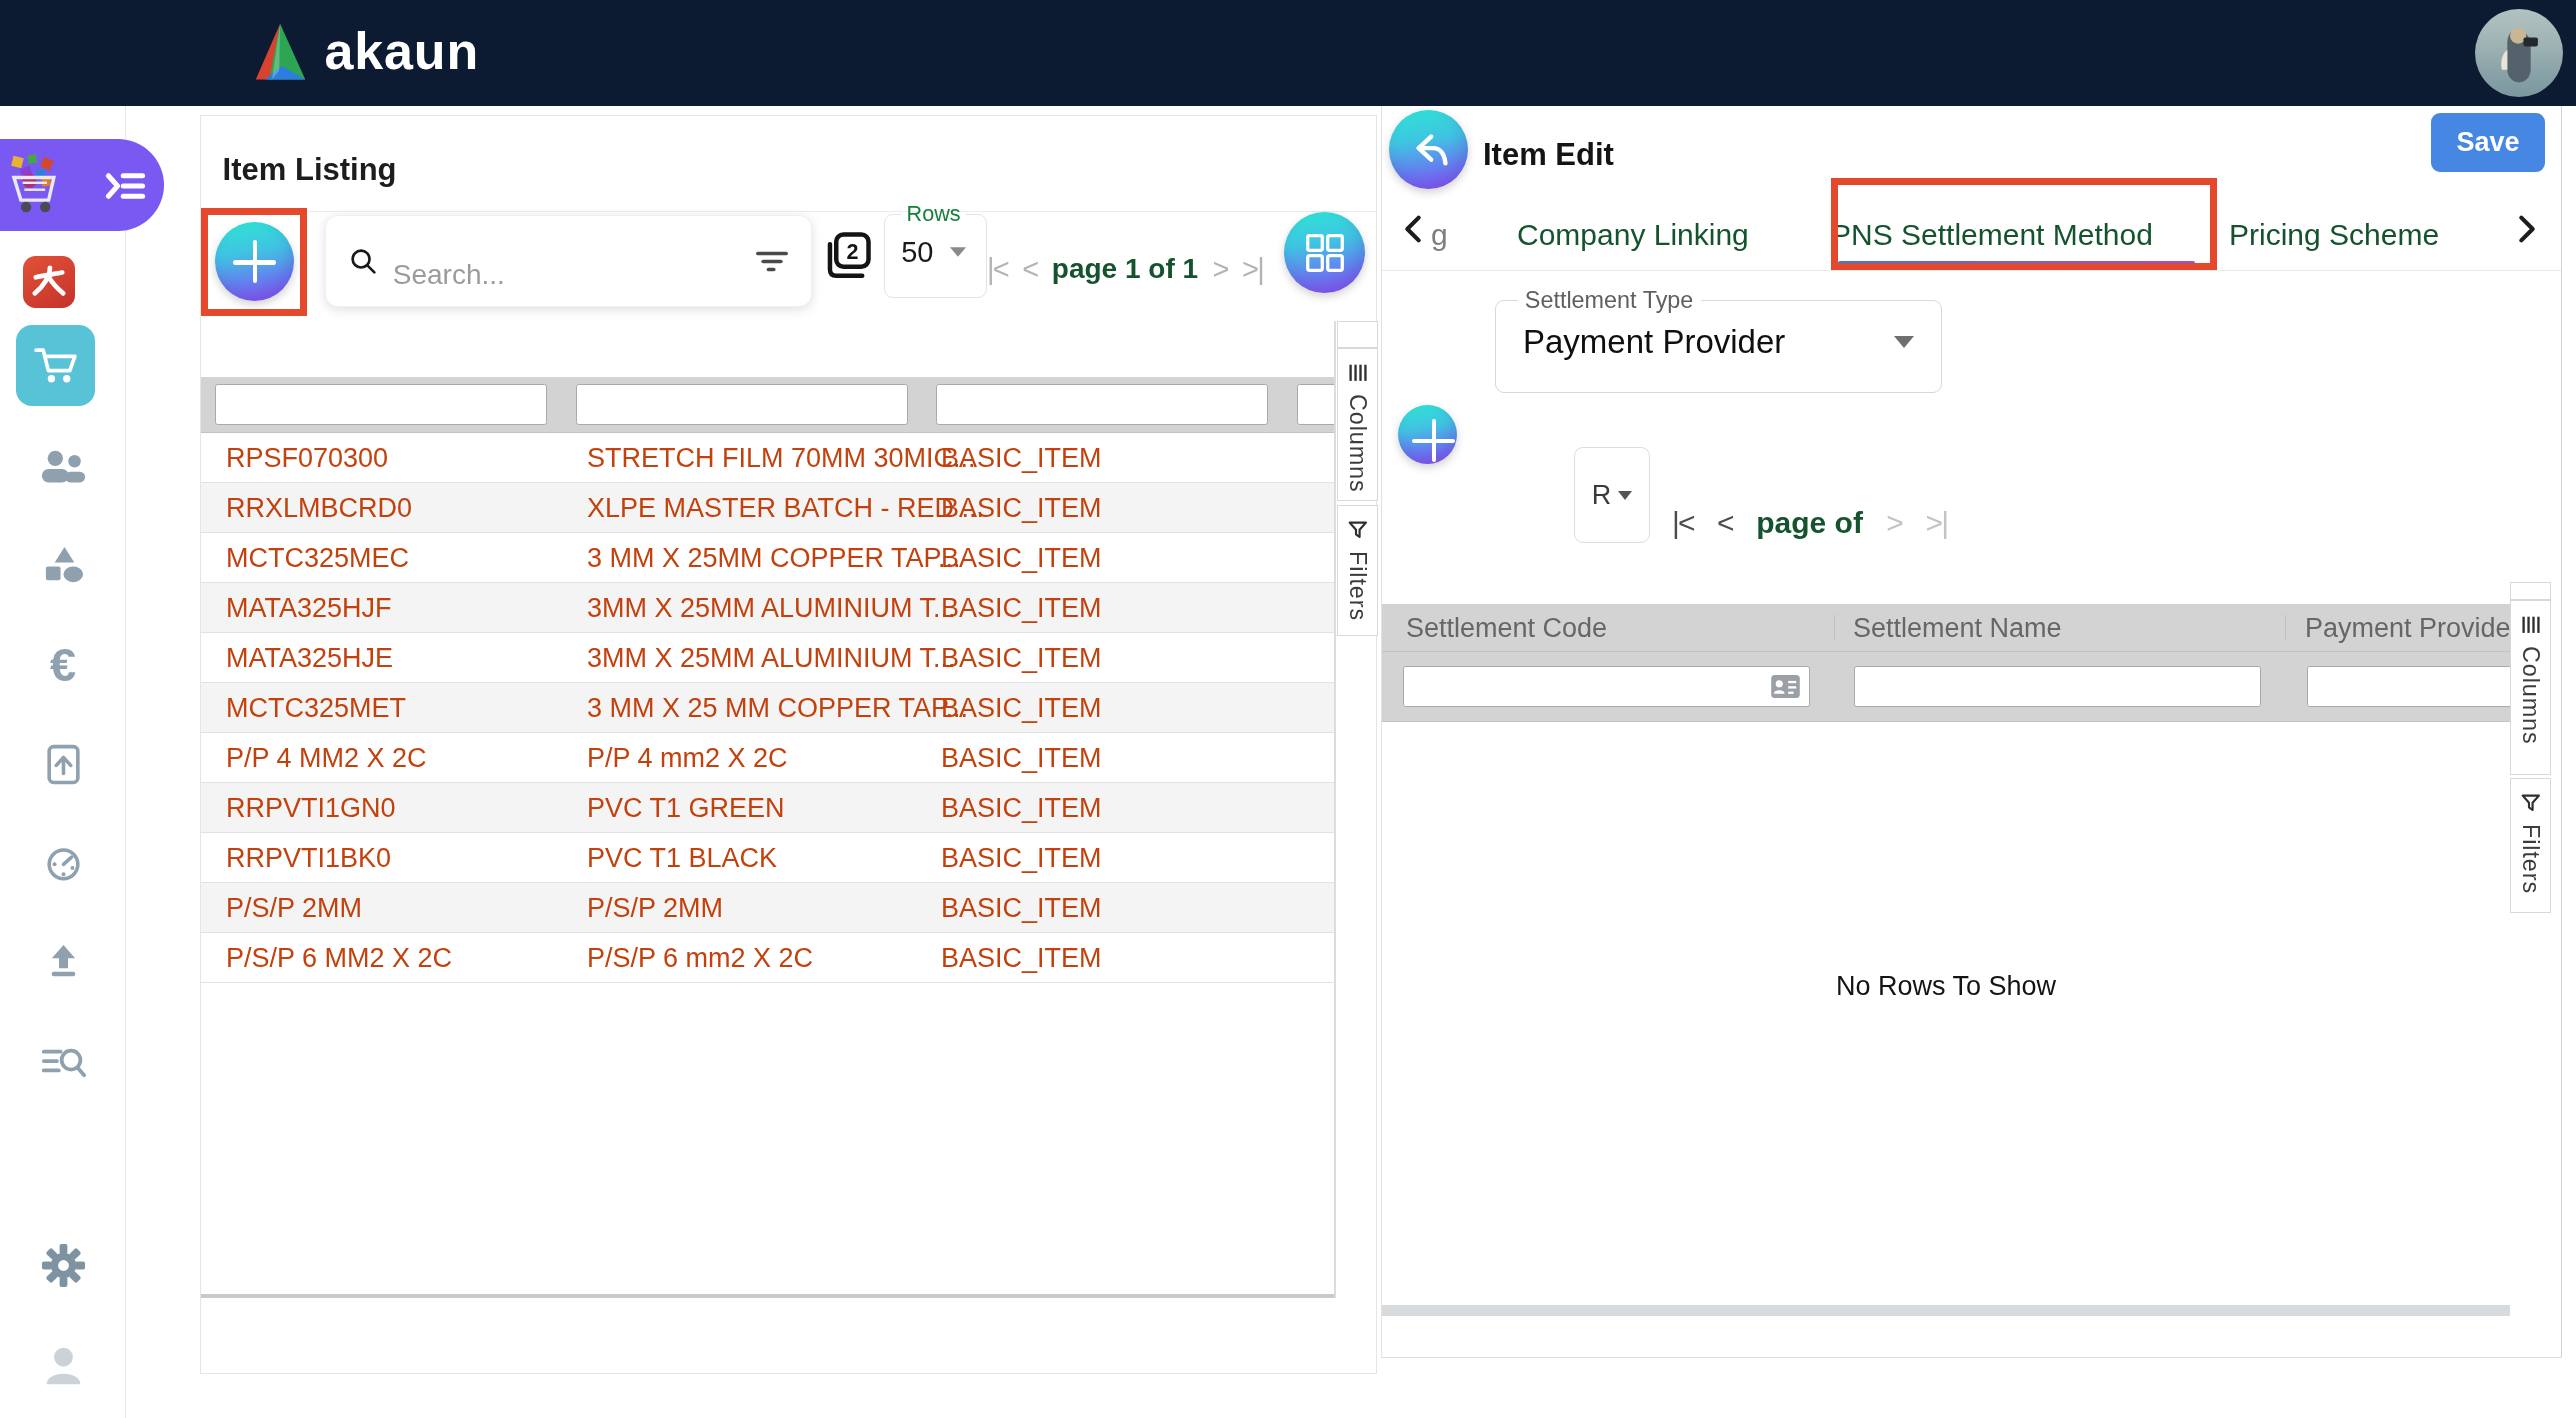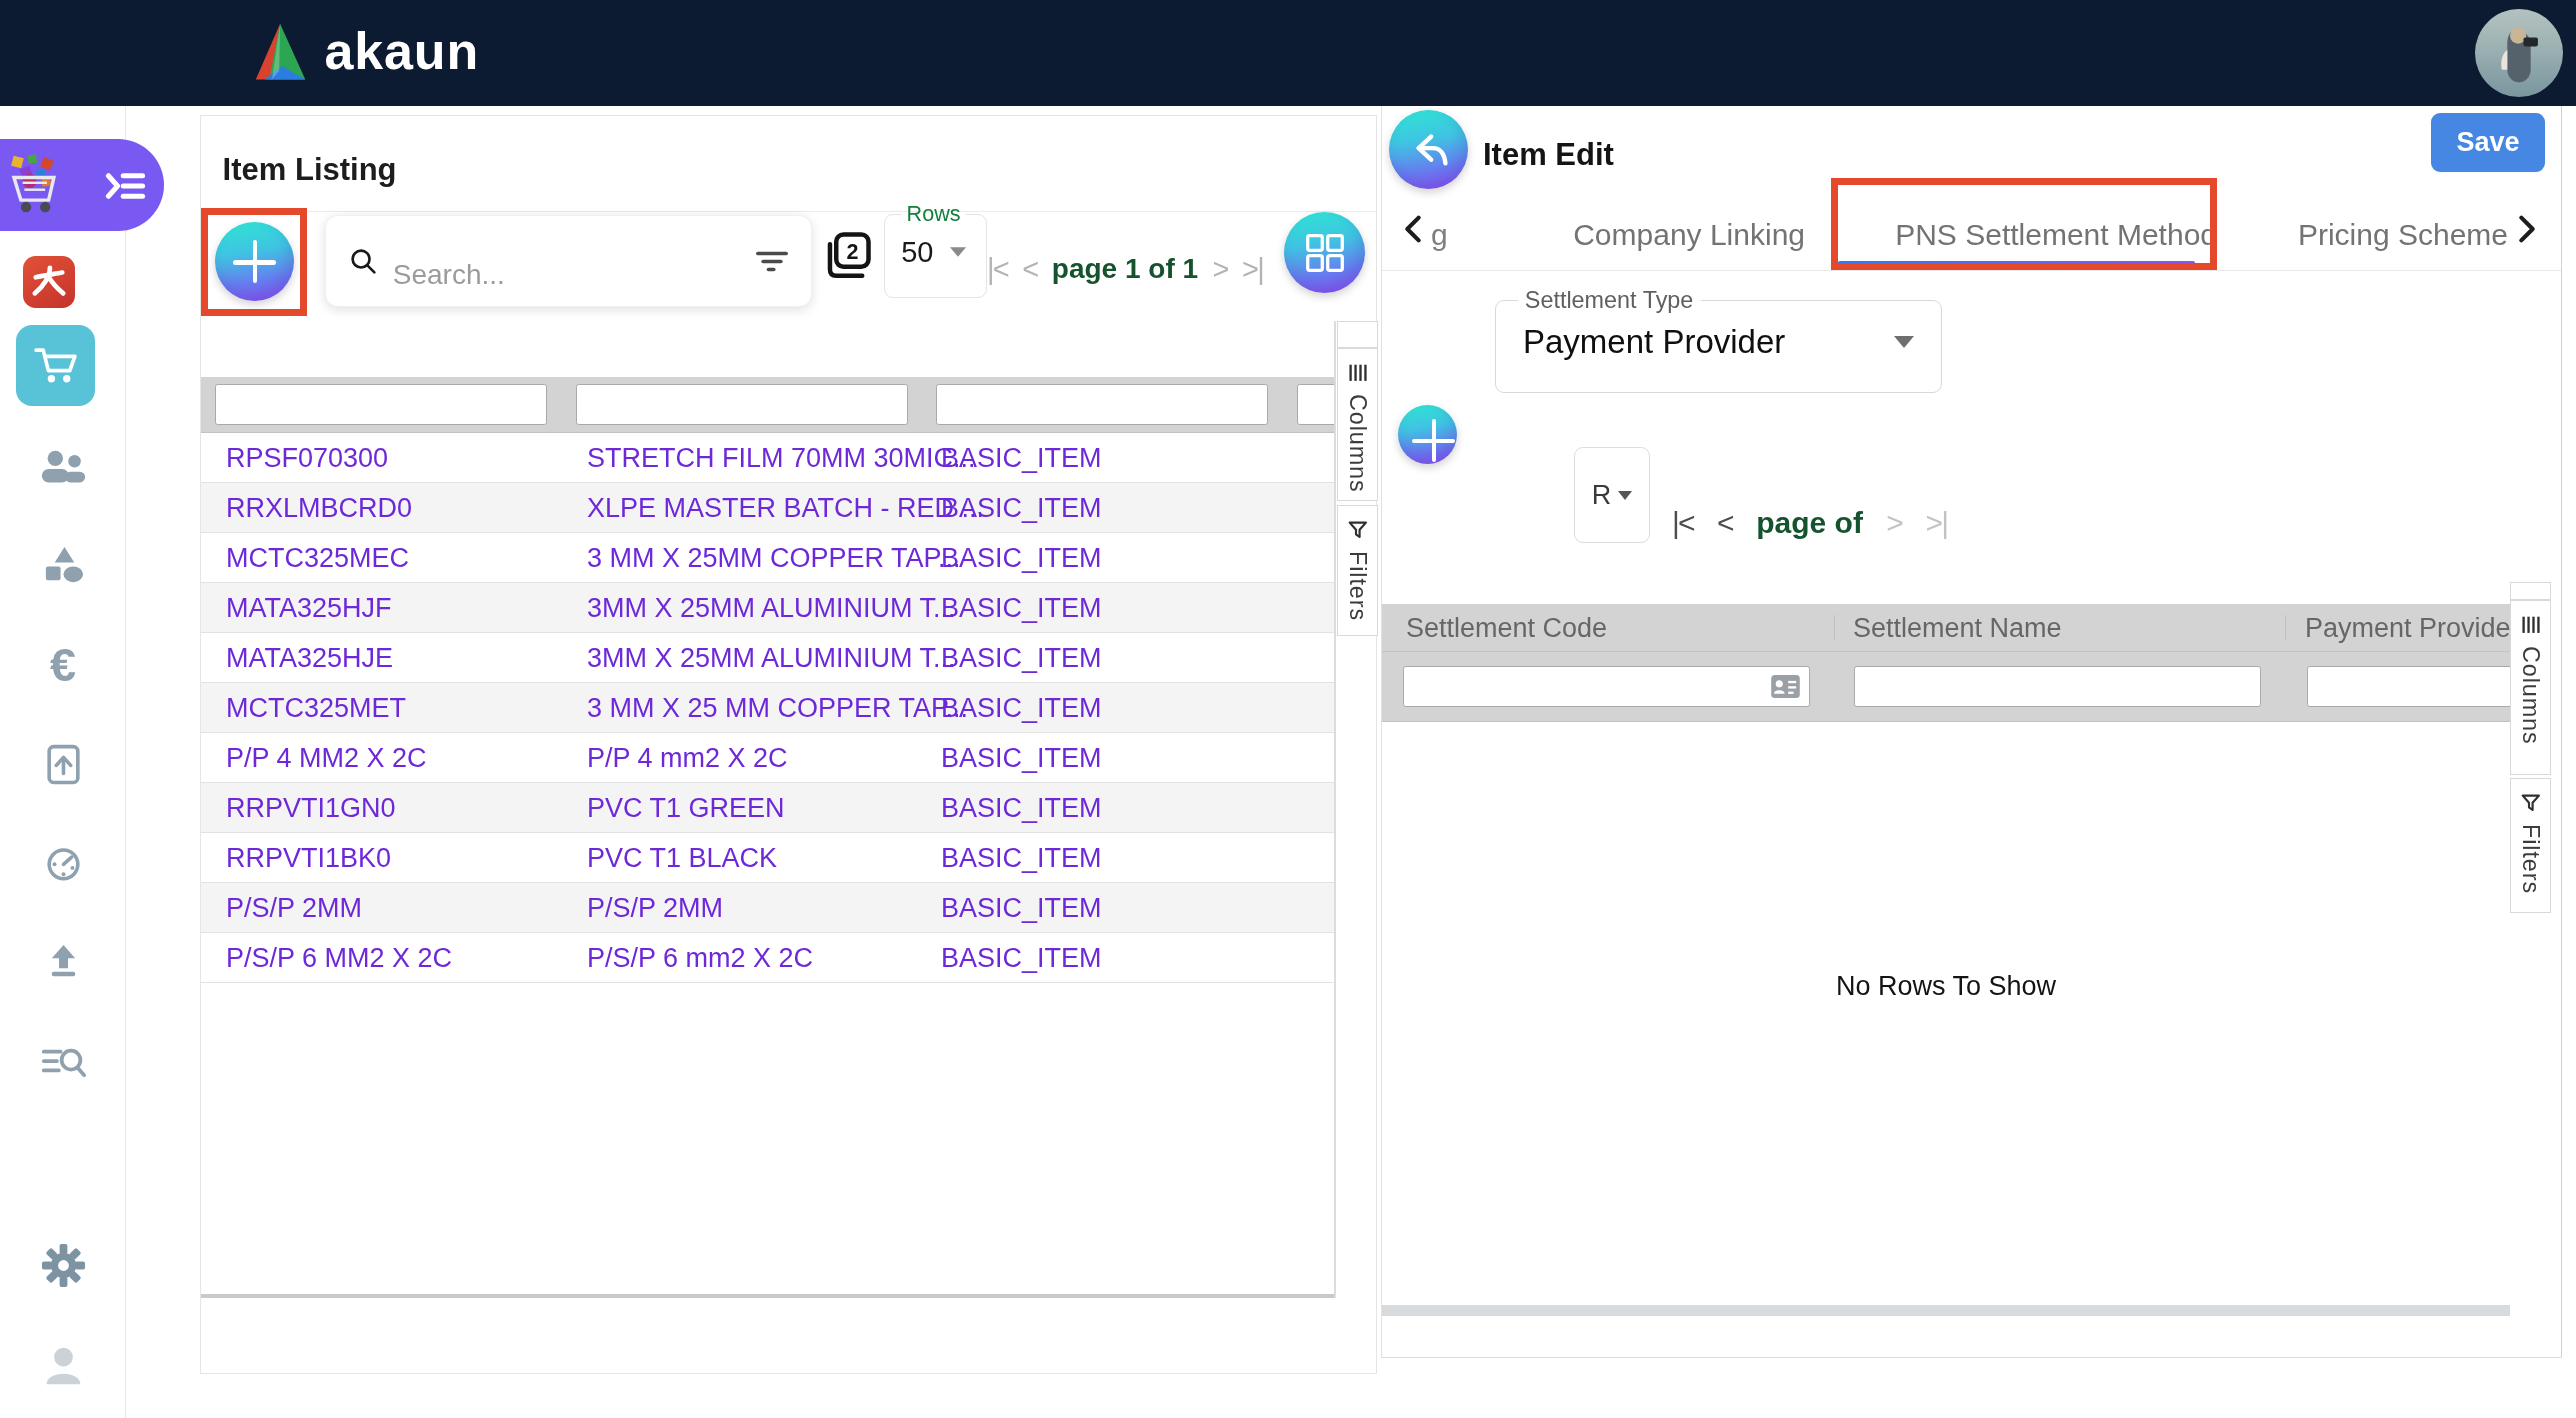"Company Linking" .tab-item { color: #737373 -> #14532d; text-align: right -> left }
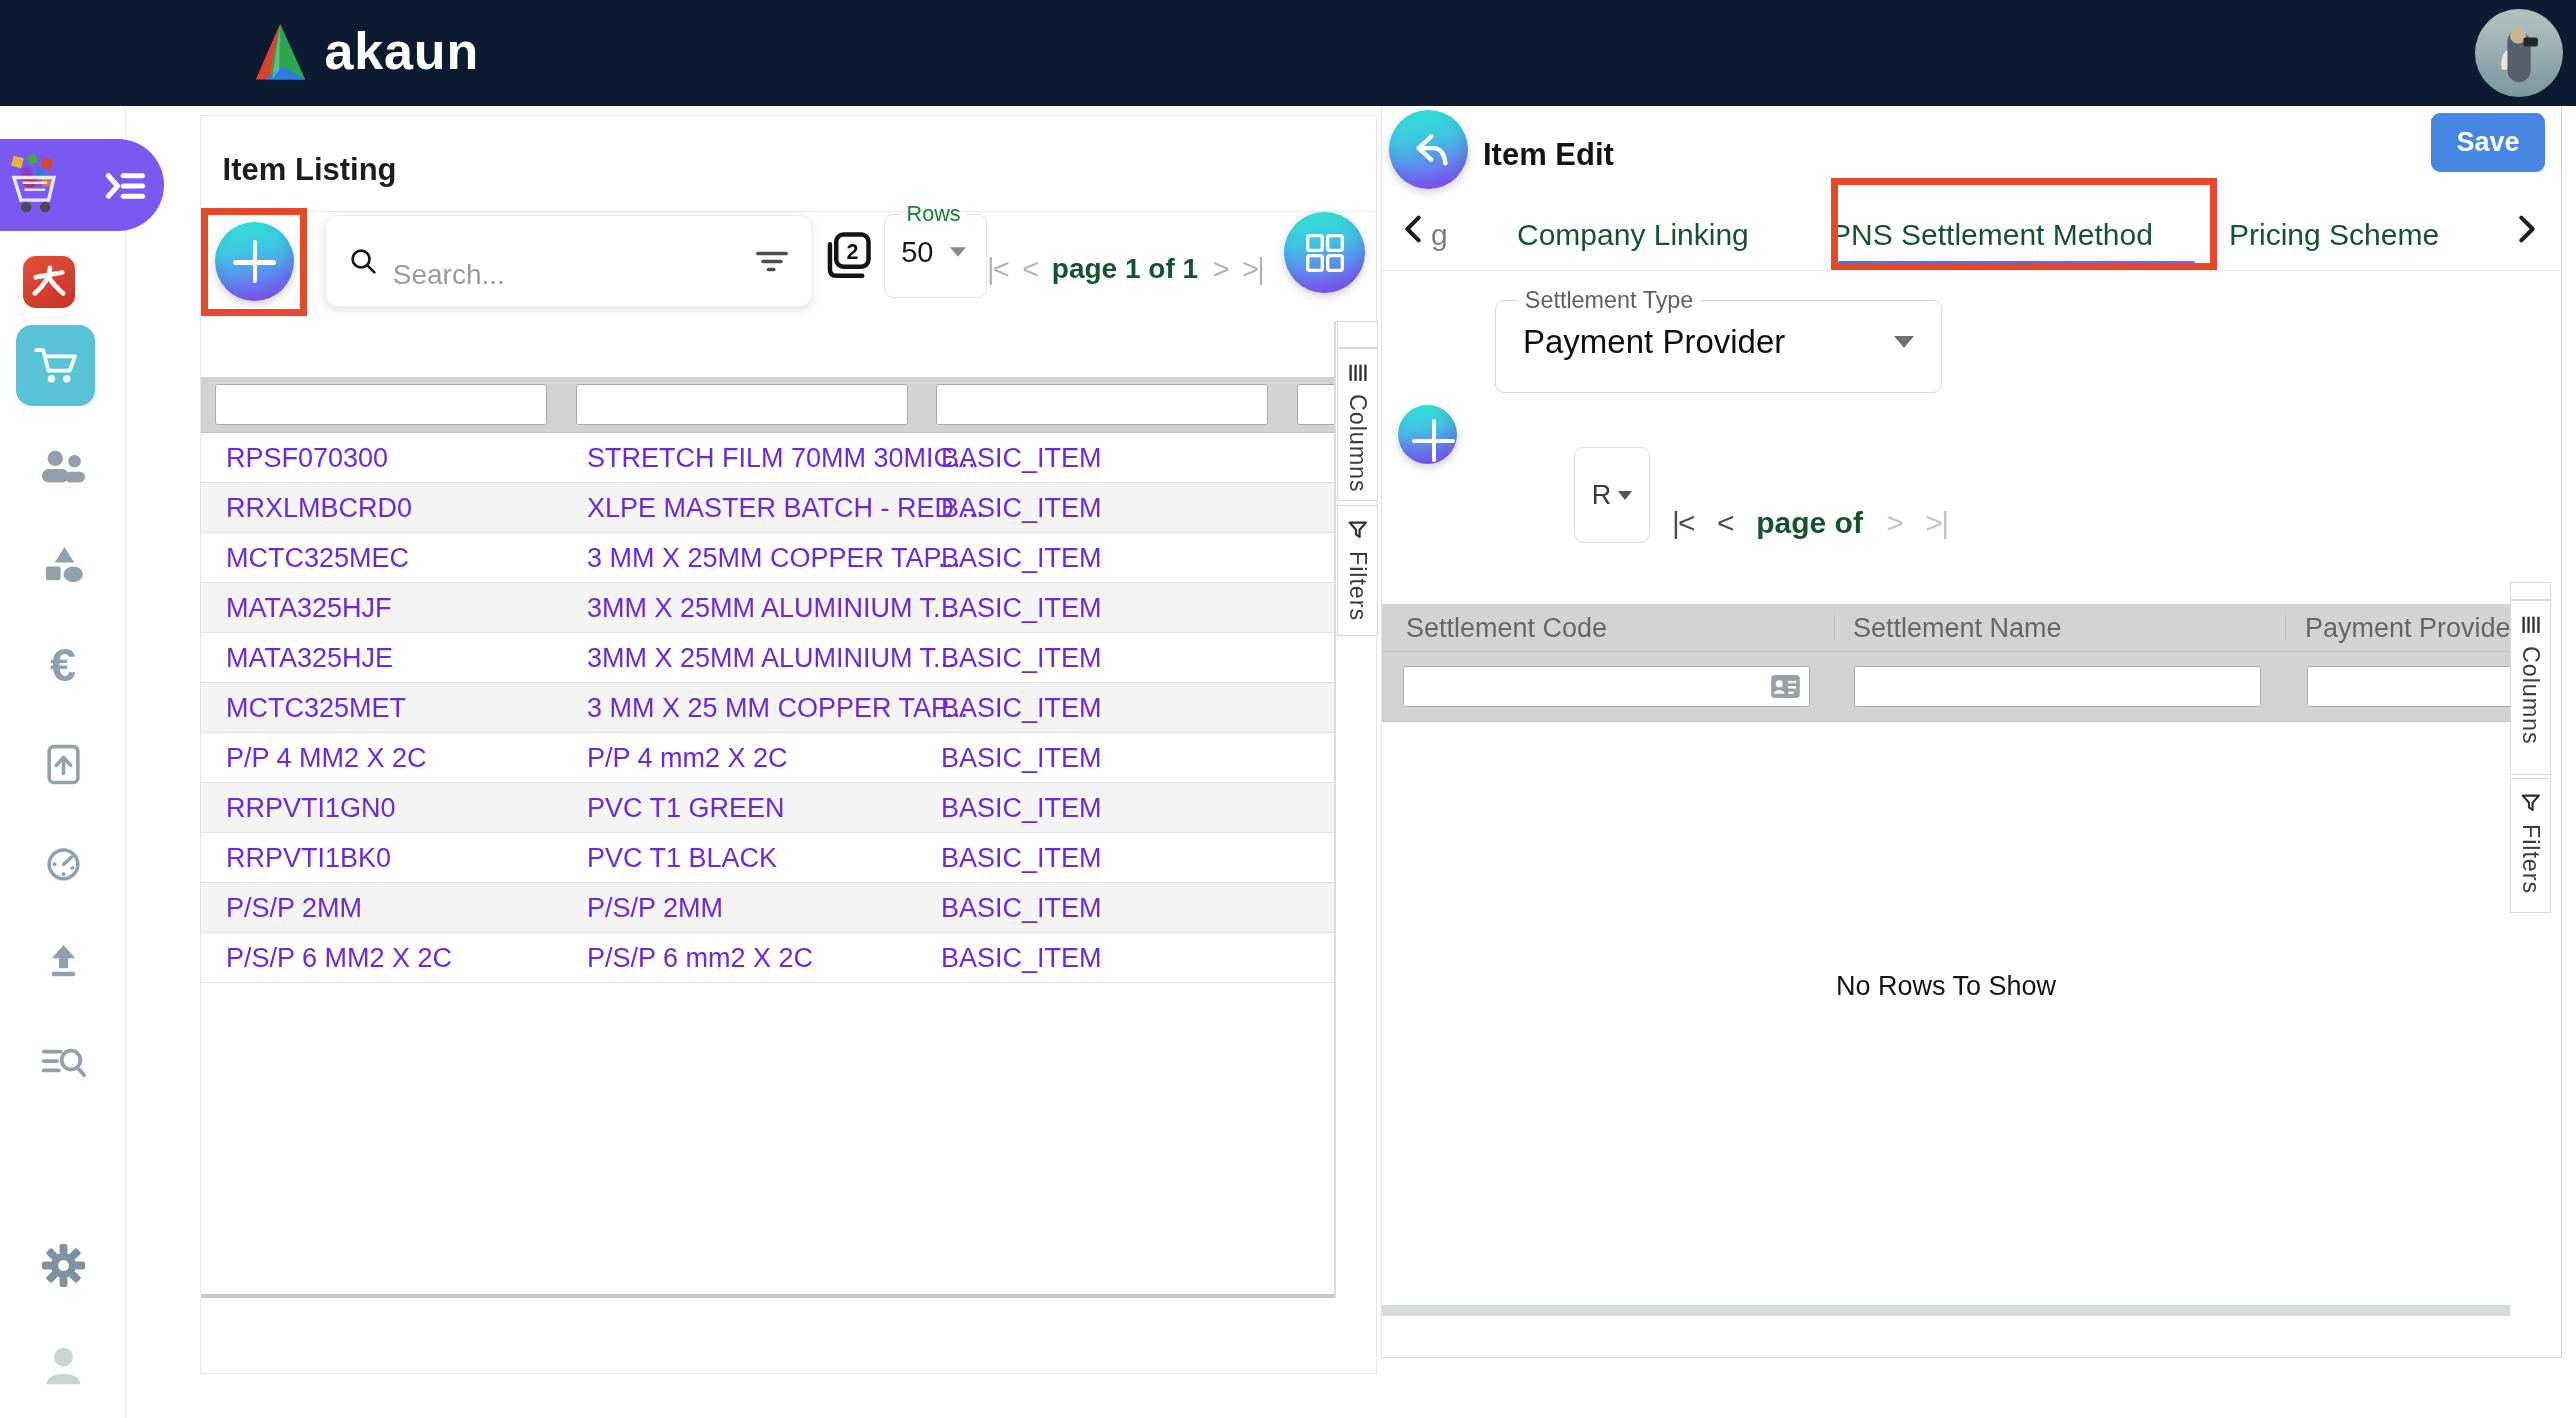"RPSF070300" .trow .cell { color: #6d28d9 -> #c2410c }
